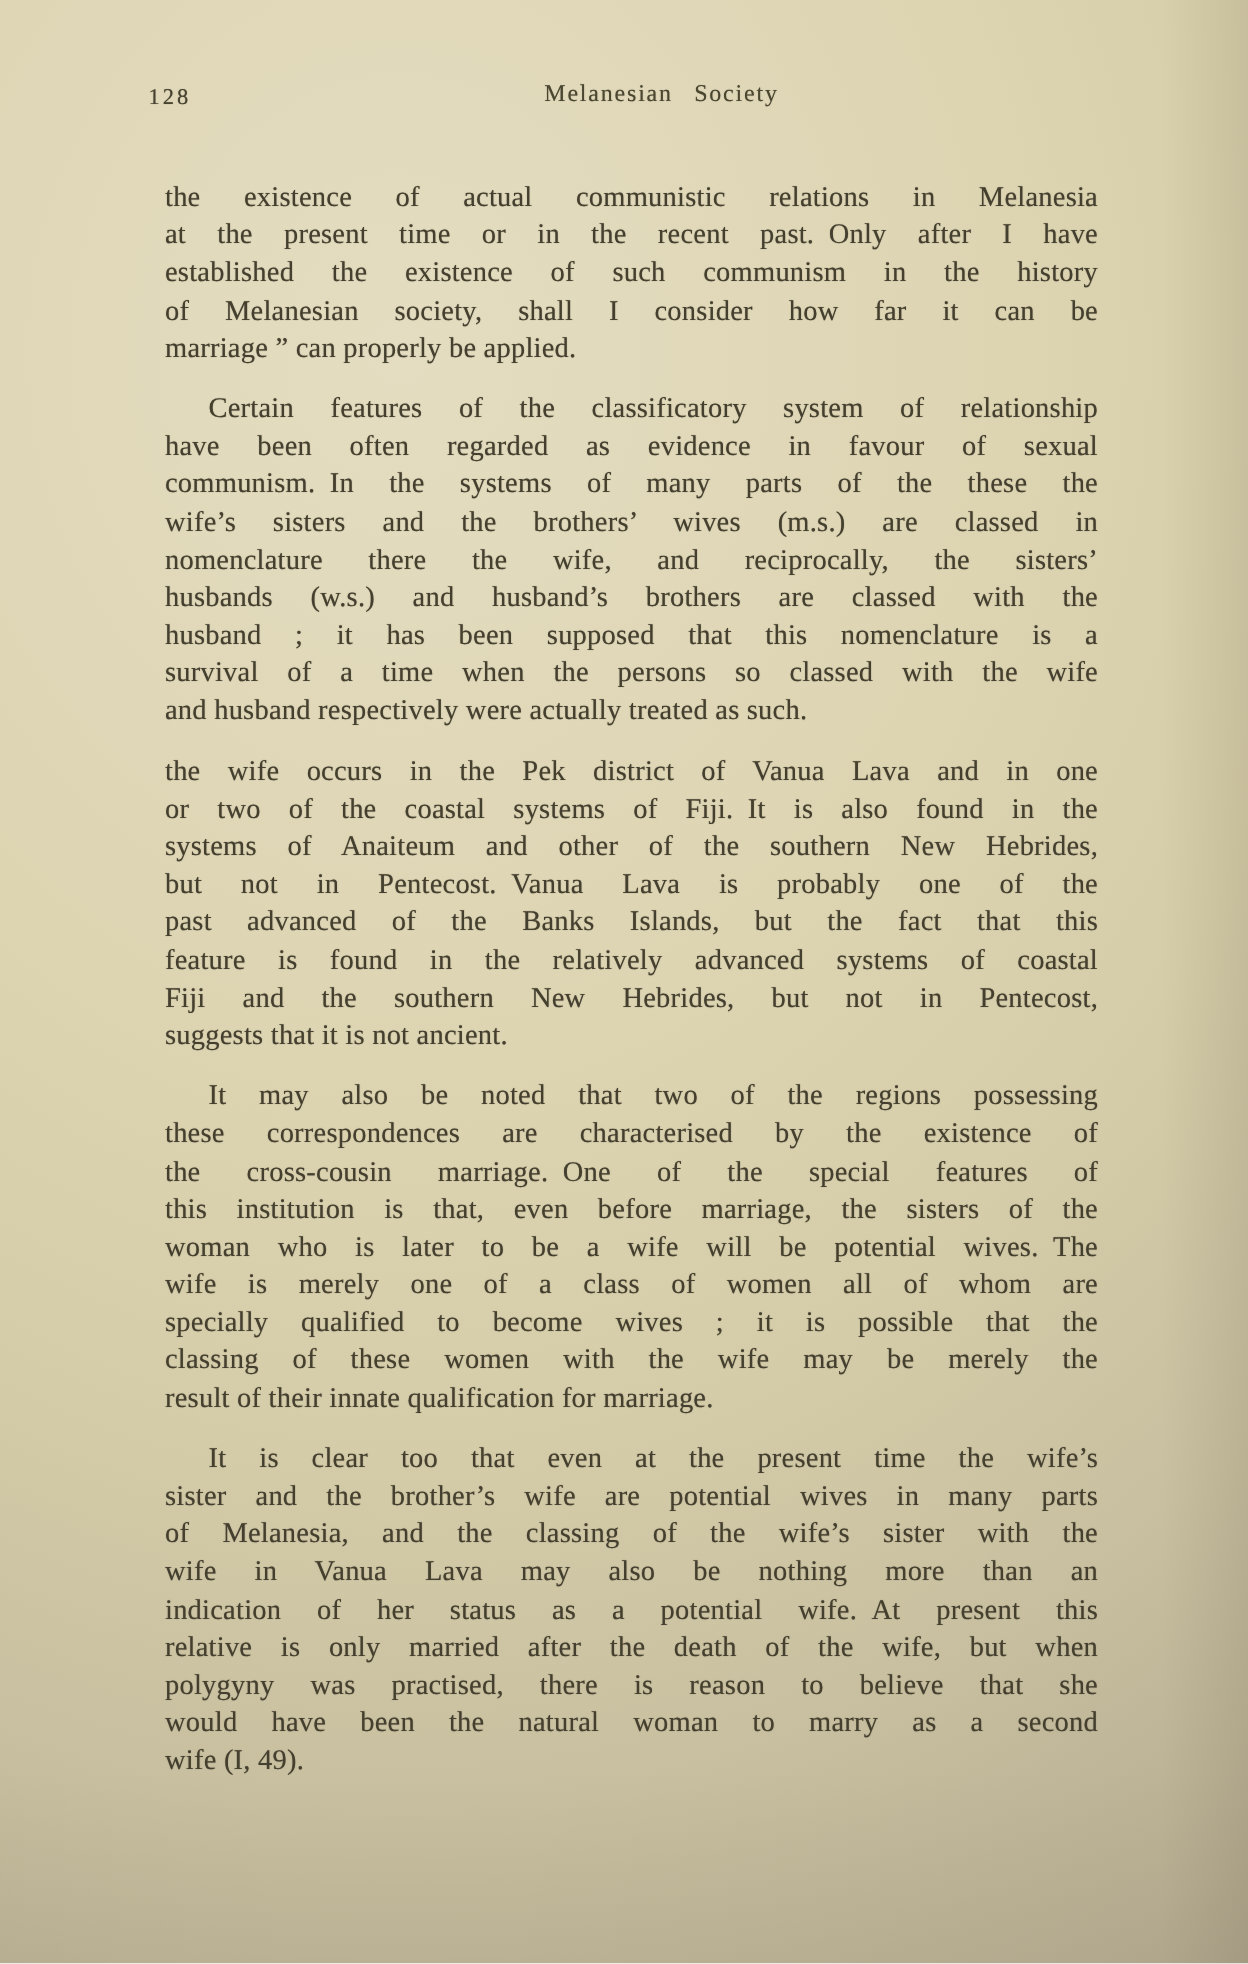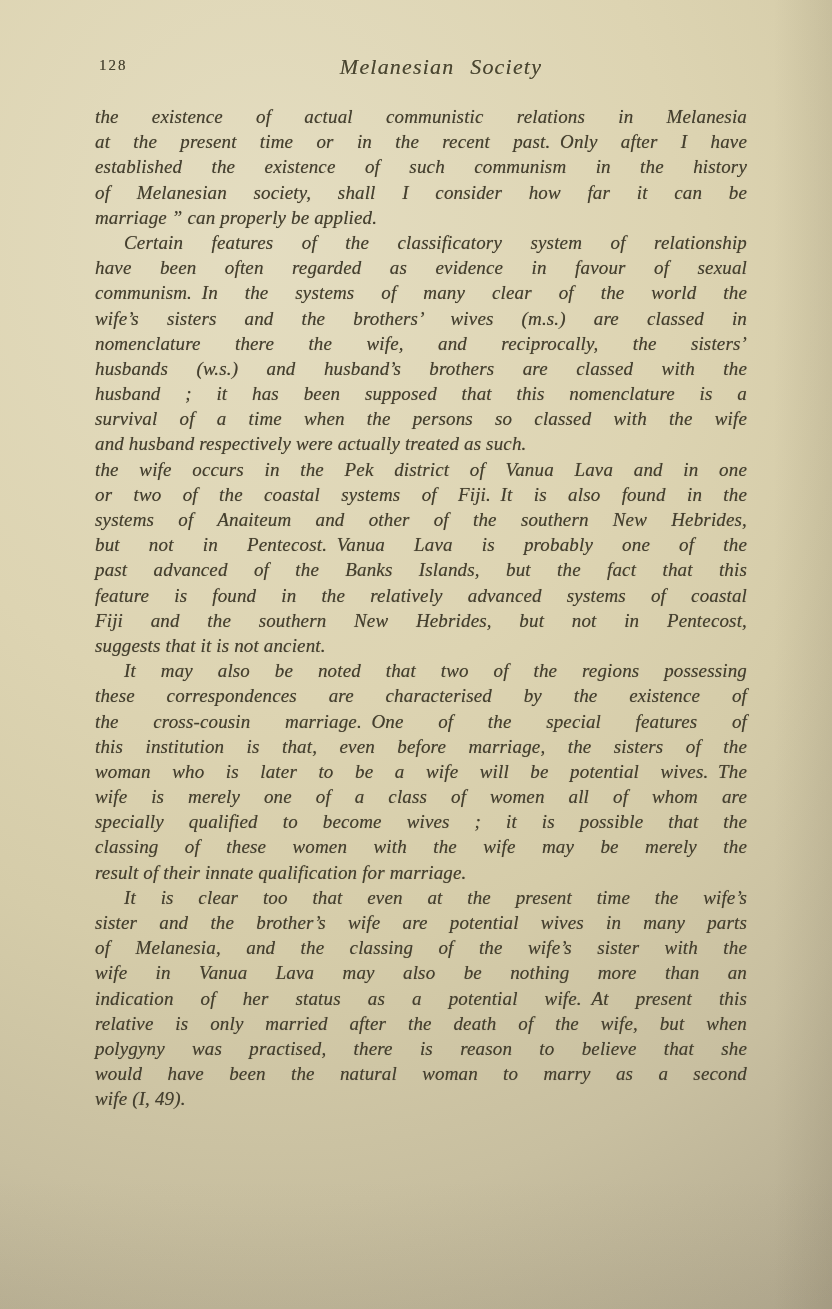"Melanesian Society" .running-title { font-size: 22px -> 16px; font-style: italic -> none }
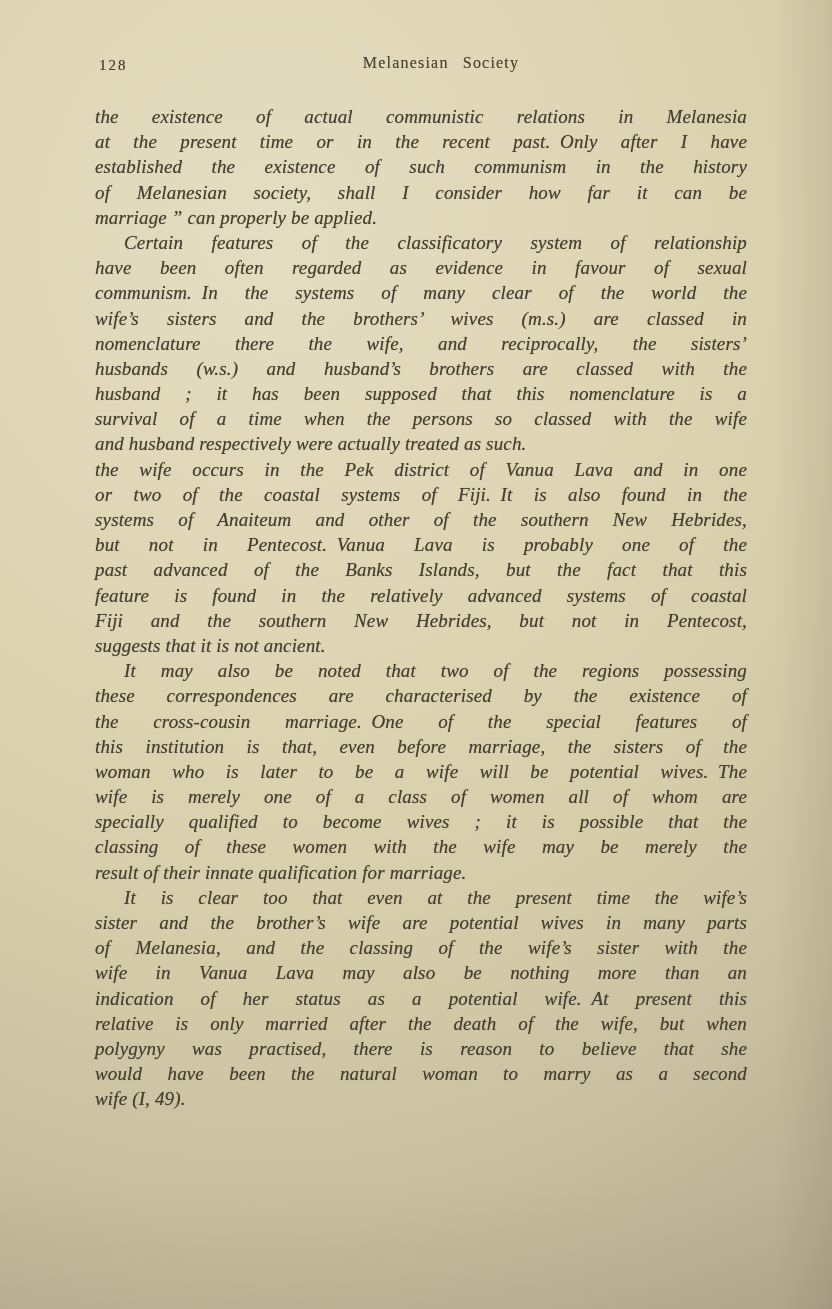"the existence of actual communistic" .para { font-style: italic -> none; margin: 0 -> 15px }
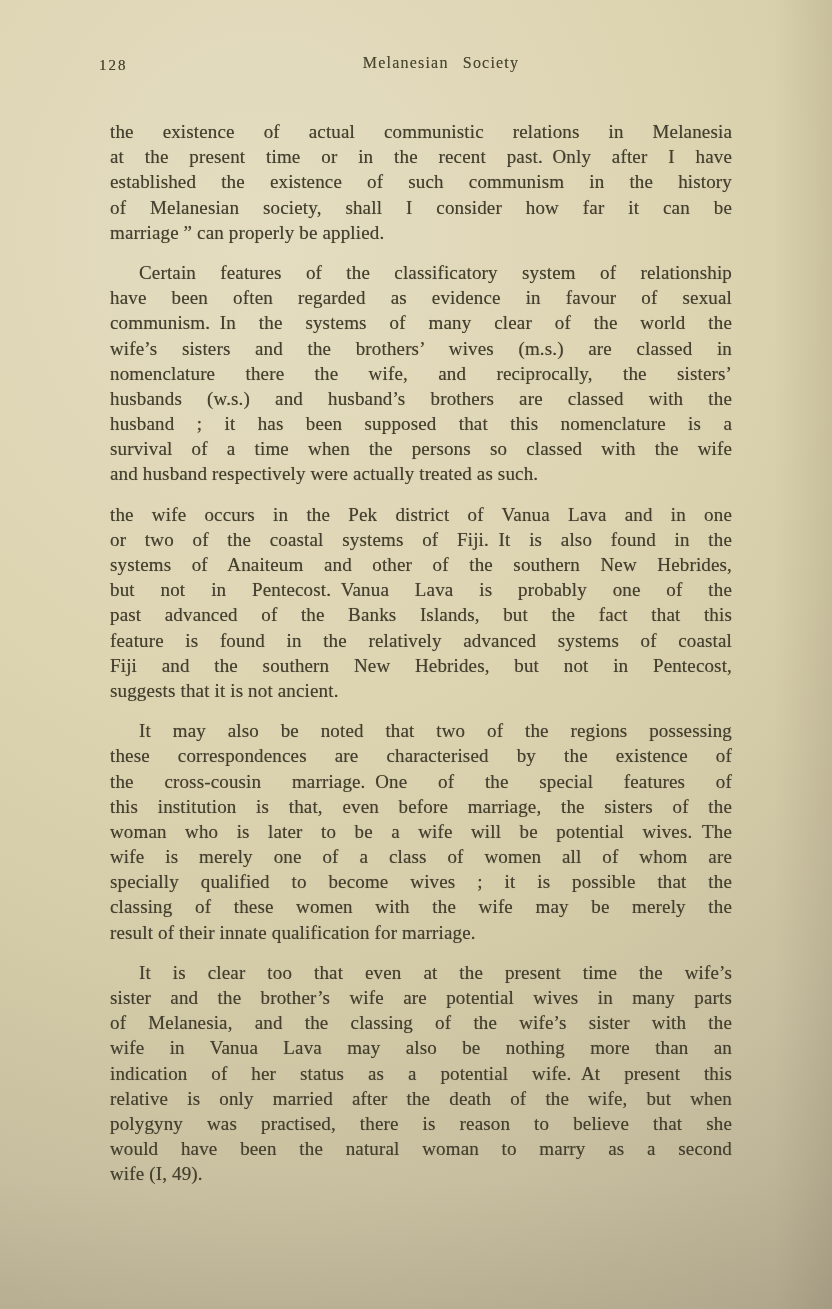"communism. In the systems of" div.line { text: clear of the world -> parts of the these }
